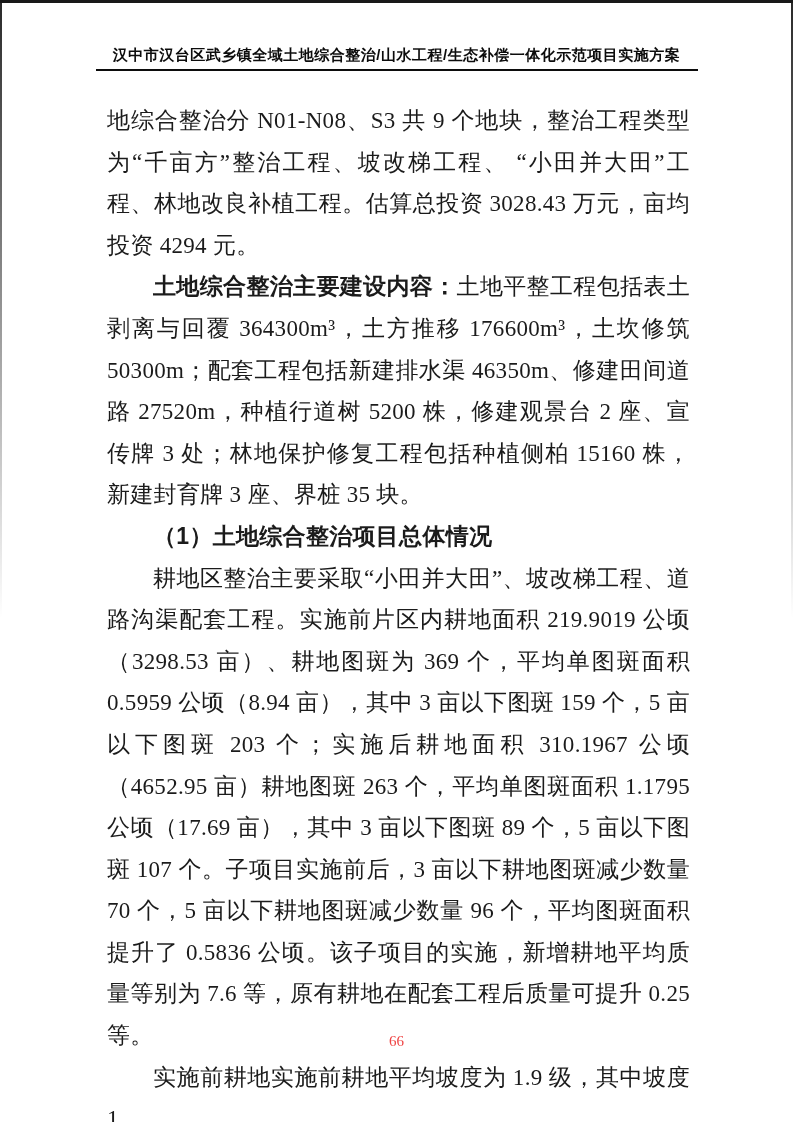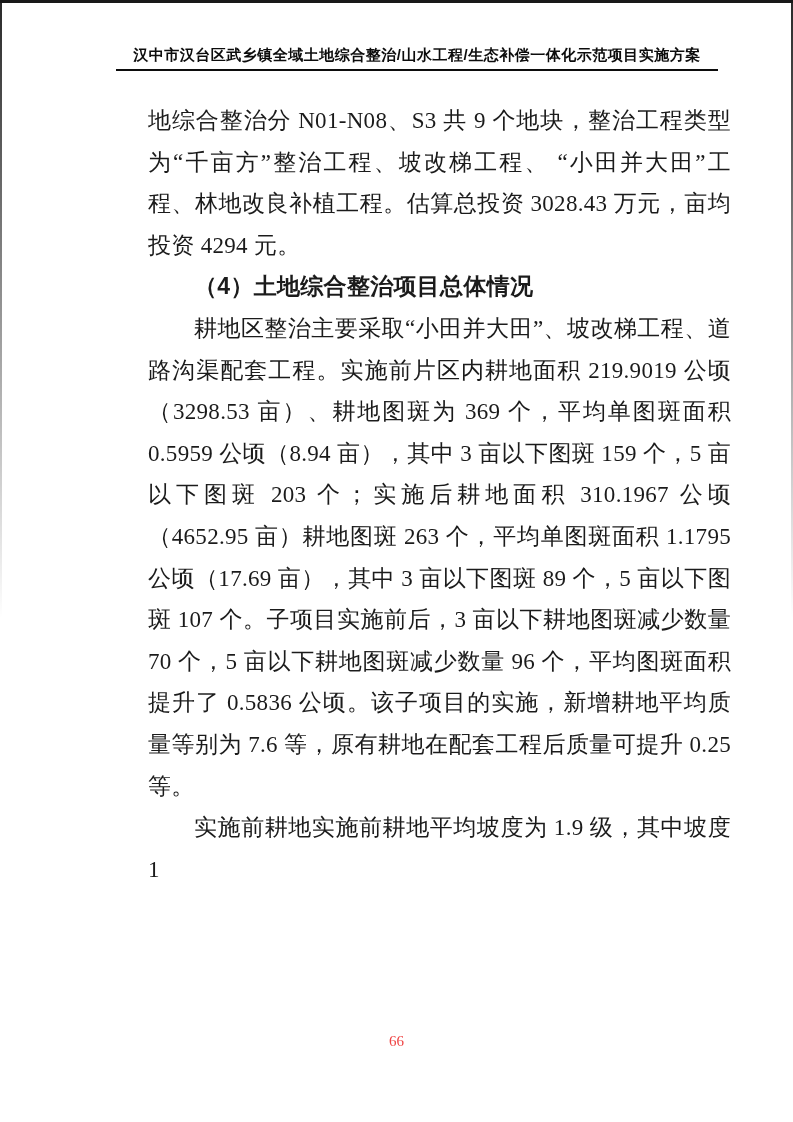"汉中市汉台区武乡镇全域土地综合整治/山水工程/生态补偿一体化示范项目实施方案" .page { padding-left: 41px -> none }
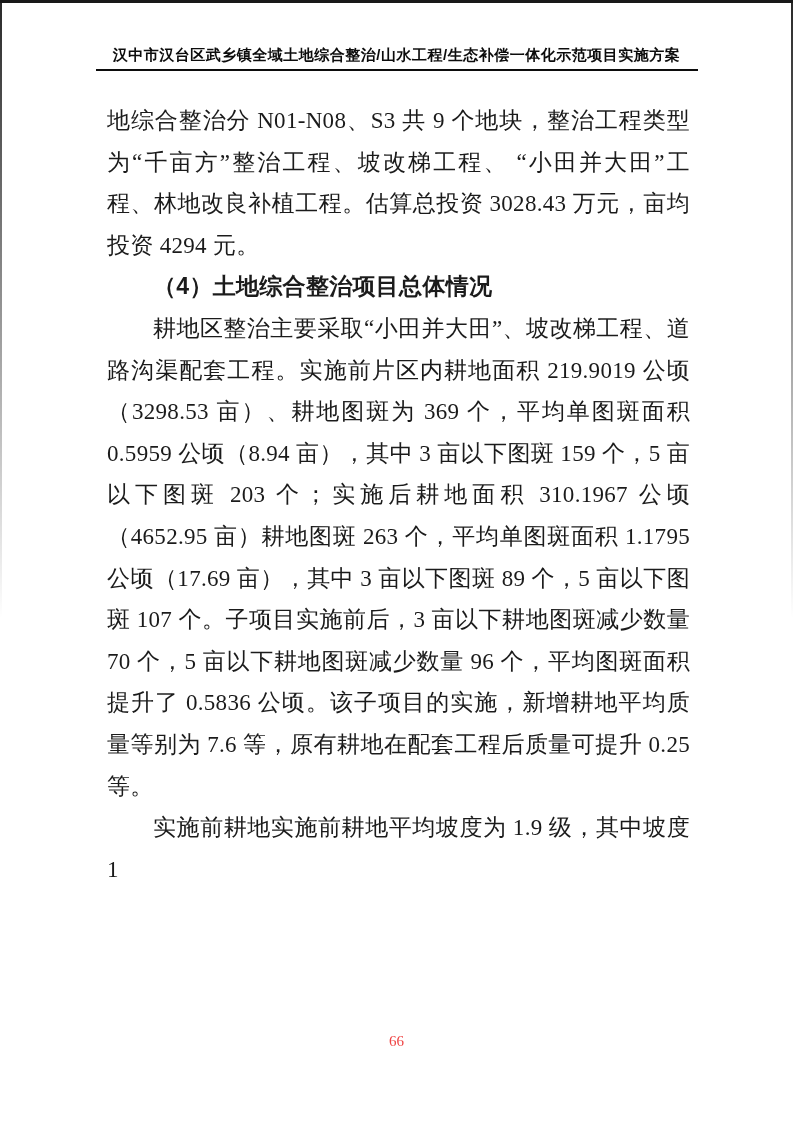"土地综合整治主要建设内容：土地平整工程包括表土剥离与回覆" p { html: none -> <p> <span>土地综合整治主要建设内容：</span><span>土地平整工程包括表土剥离与回覆 364300m³，土方推移 176600m³，土坎修筑 50300m；配套工程包括新建排水渠 46350m、修建田间道路 27520m，种植行道树 5200 株，修建观景台 2 座、宣传牌 3 处；林地保护修复工程包括种植侧柏 15160 株，新建封育牌 3 座、界桩 35 块。</span> </p> }
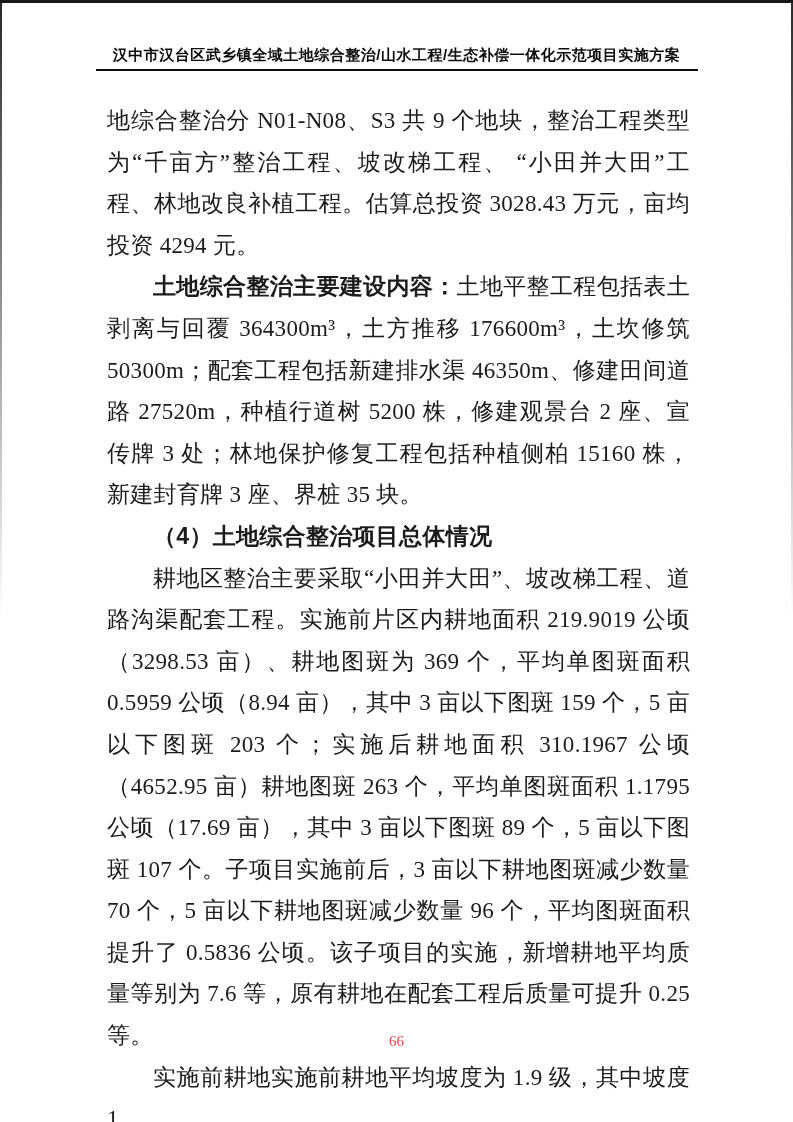"（4）土地综合整治项目总体情况" span { text: 4 -> 1 }
